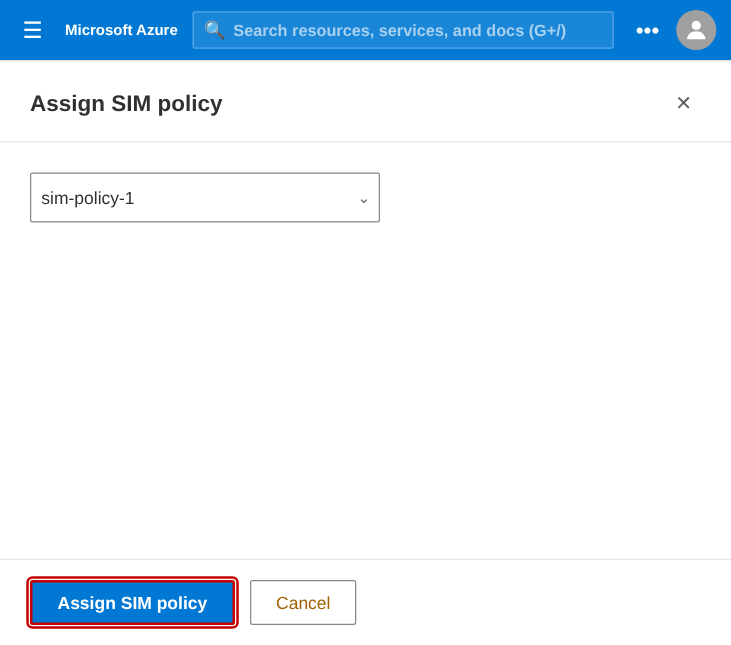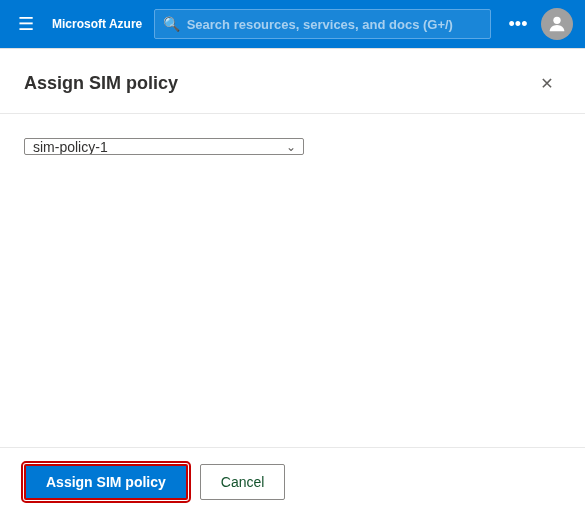"sim-policy-1" .select-wrapper select { height: 17px -> 40px }
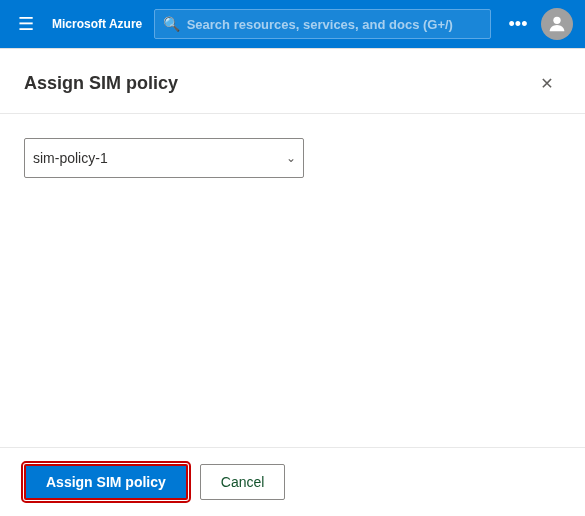"Cancel" .btn-secondary { color: #14532d -> #a16207 }
